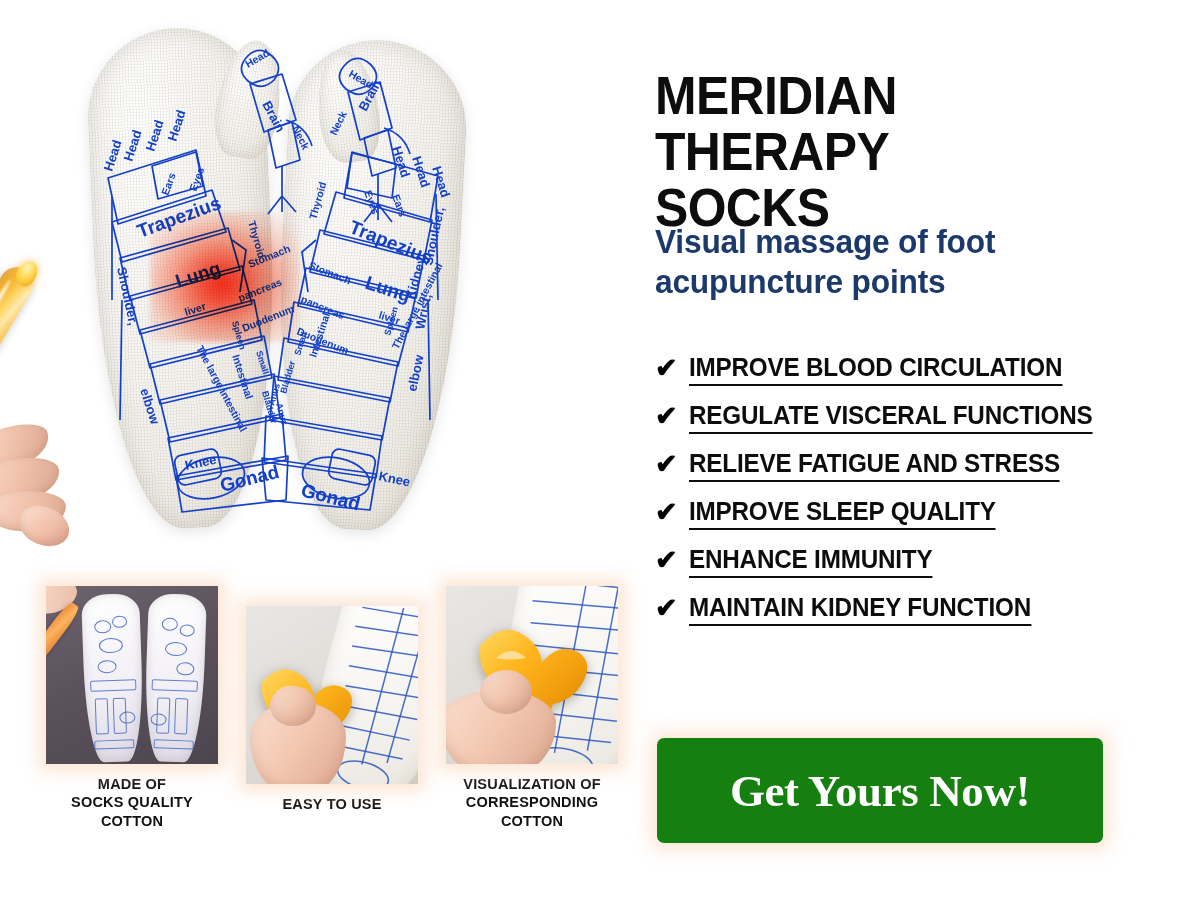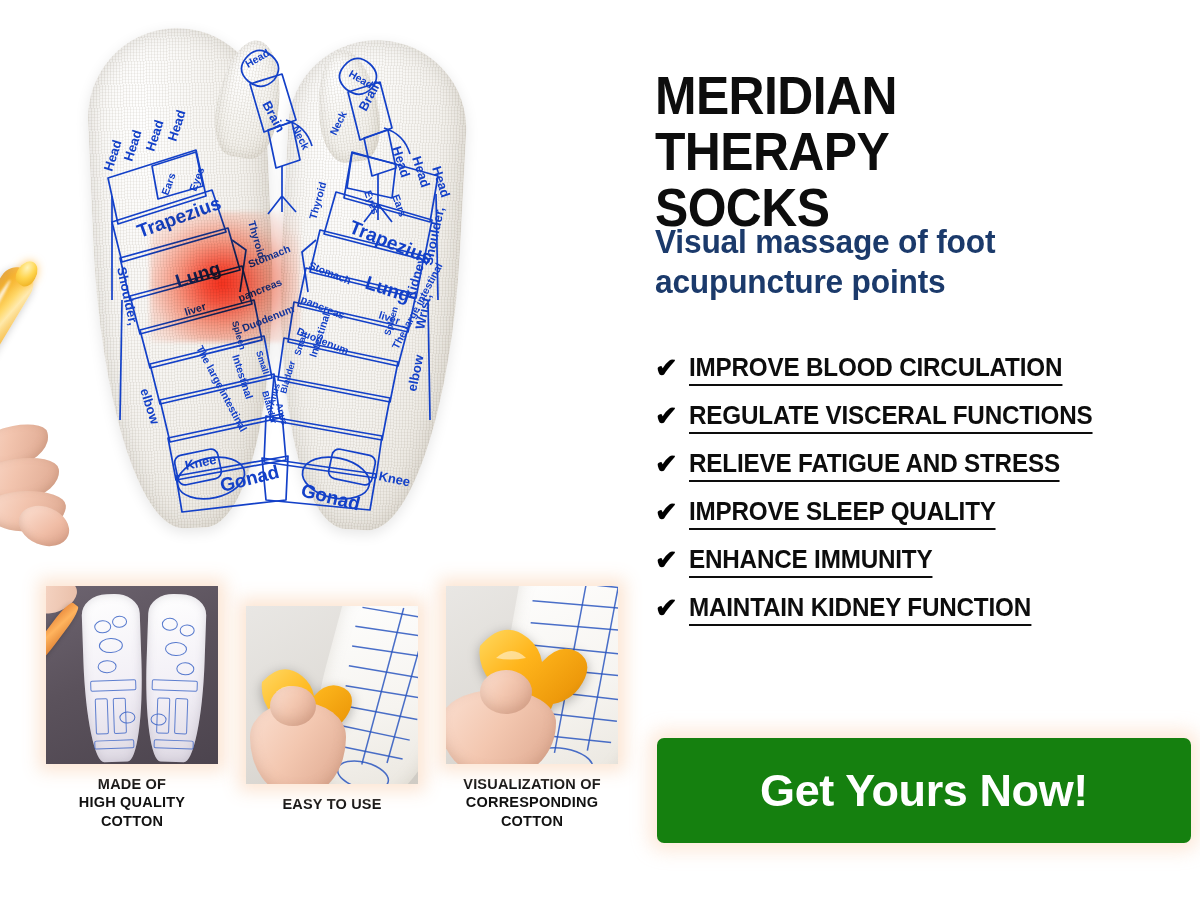"HIGH QUALITY" div { text: HIGH -> SOCKS }
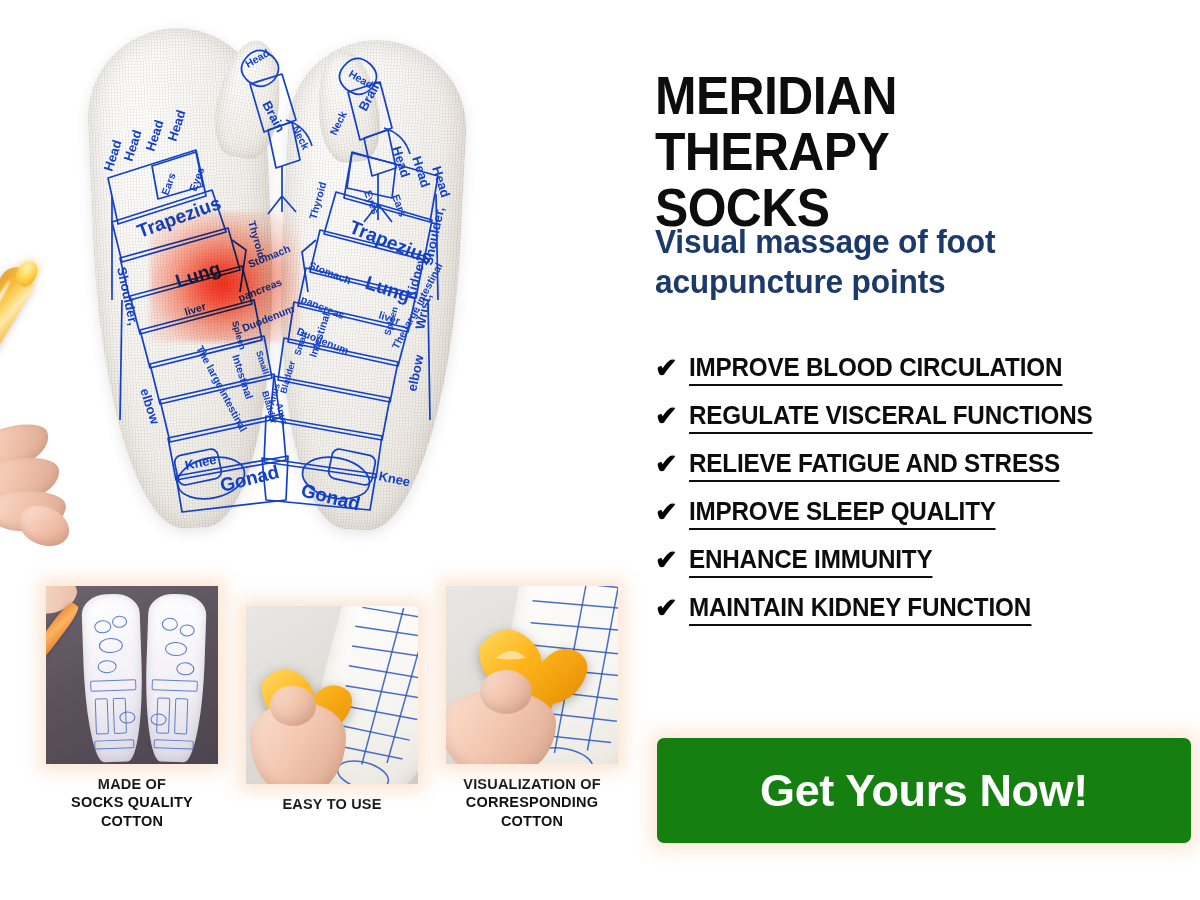"Get Yours Now!" #cta-button { font-family: Liberation Sans, sans-serif -> Liberation Serif, serif; width: 534px -> 446px }
